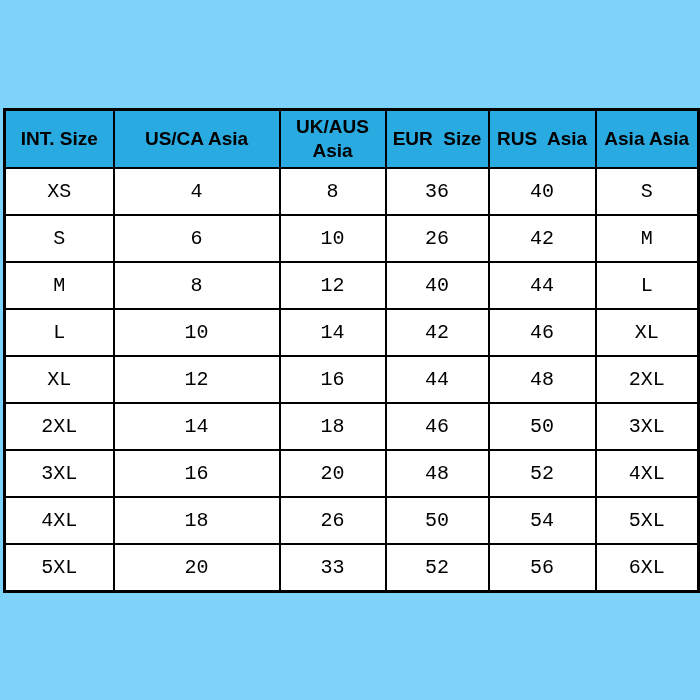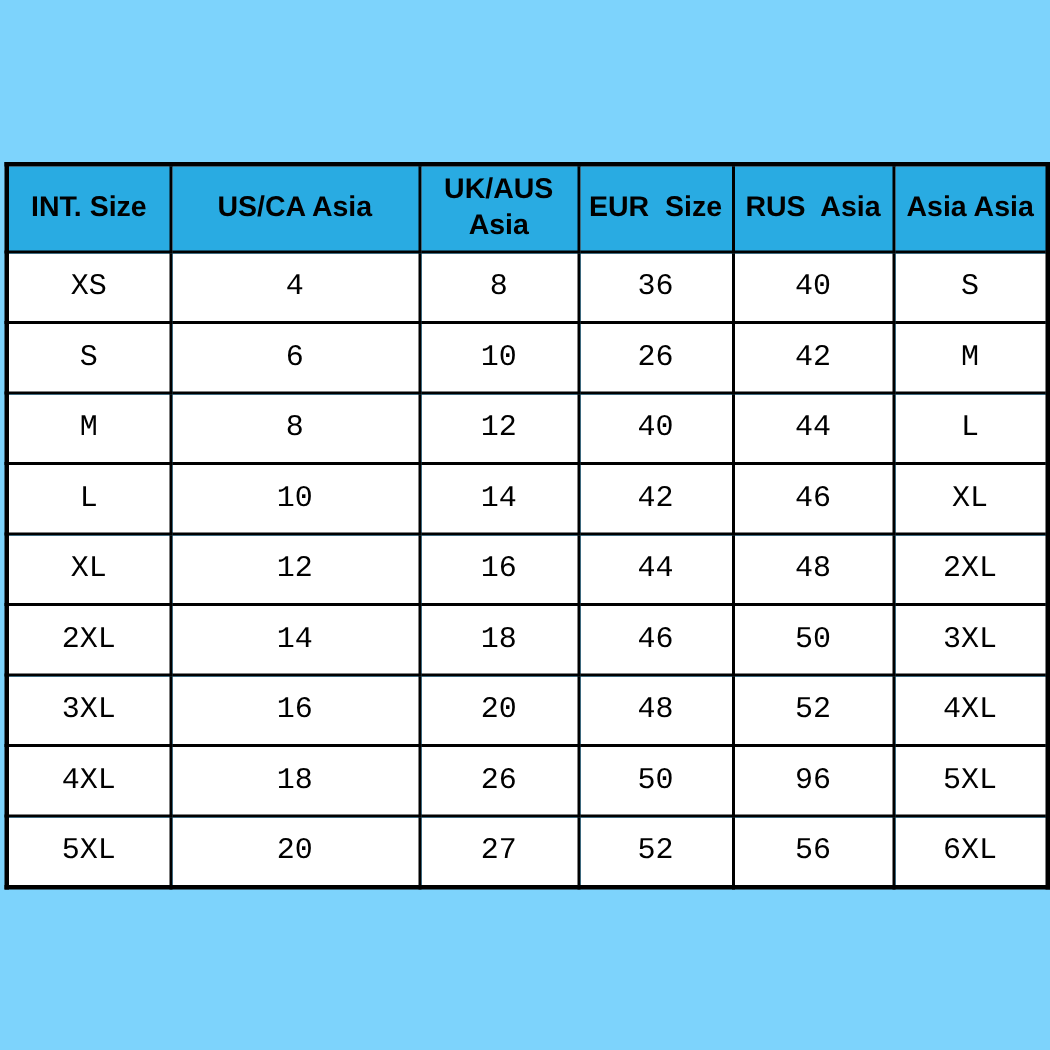"96" td { text: 96 -> 54 }
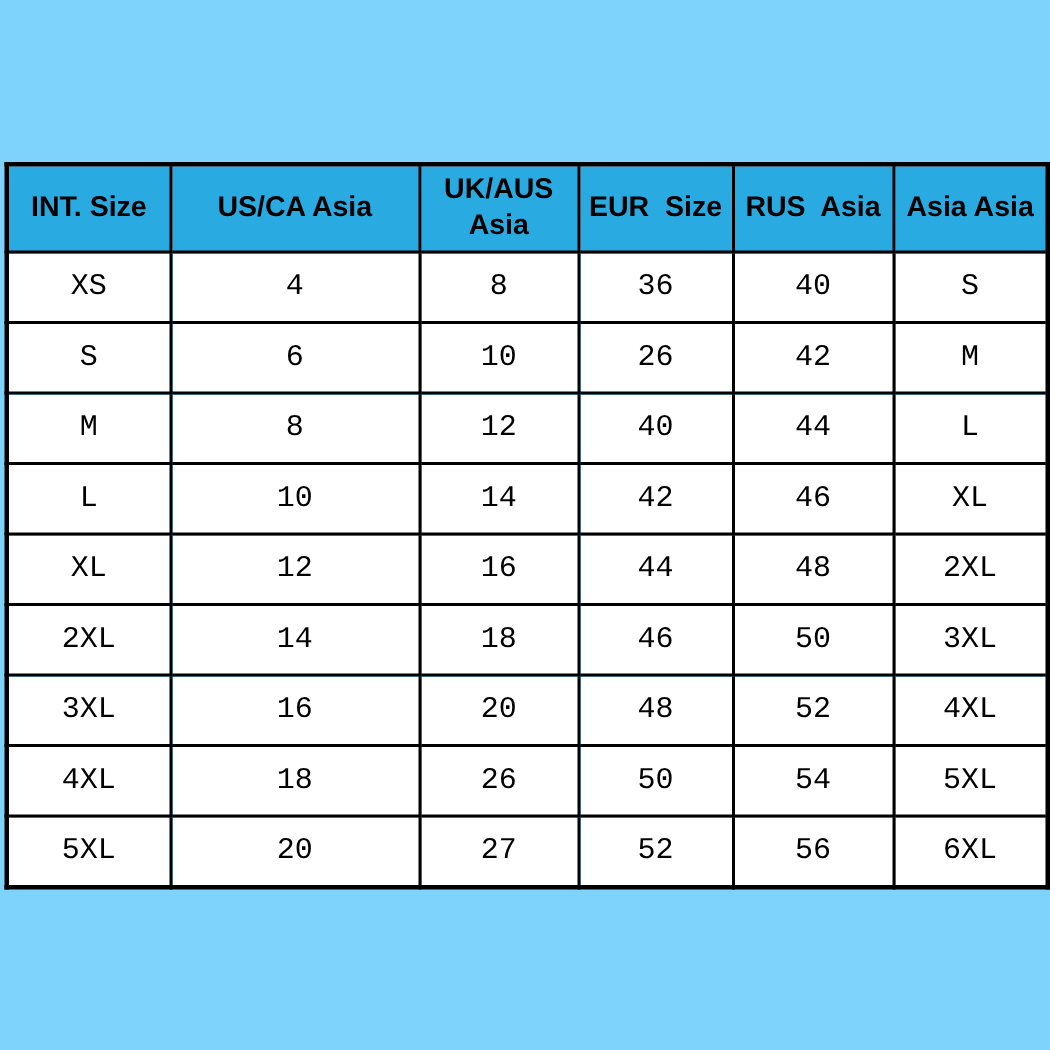"27" td { text: 27 -> 33 }
